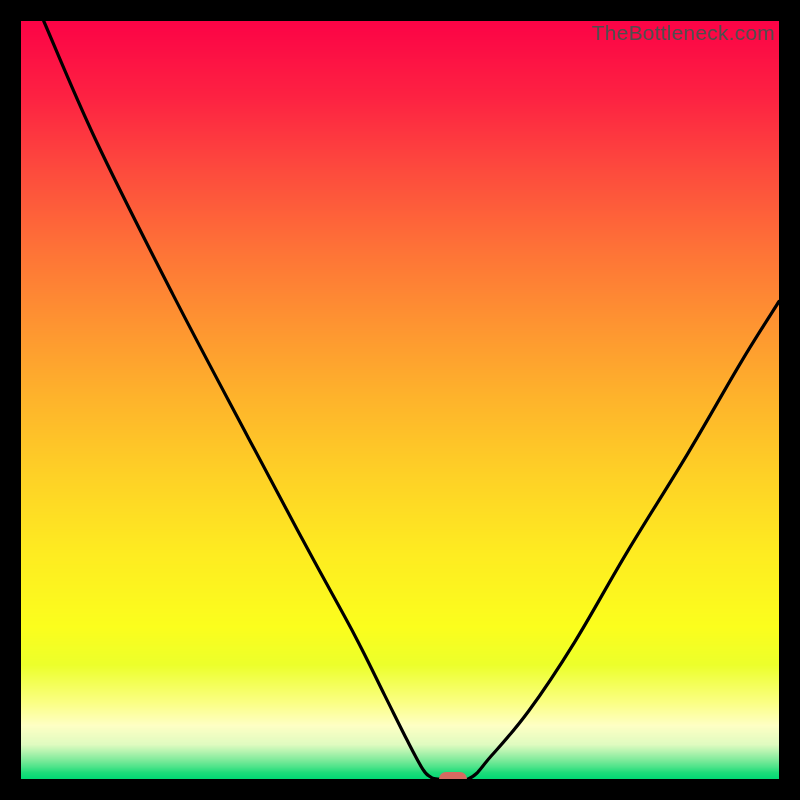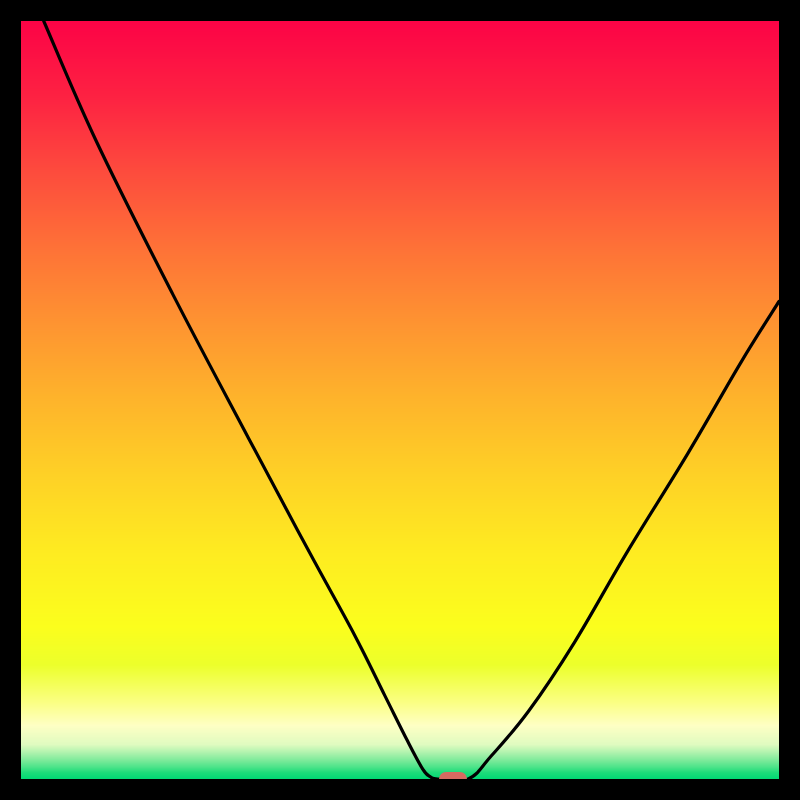"TheBottleneck.com" div.watermark { html: none -> <div>TheBottleneck.com</div> }
